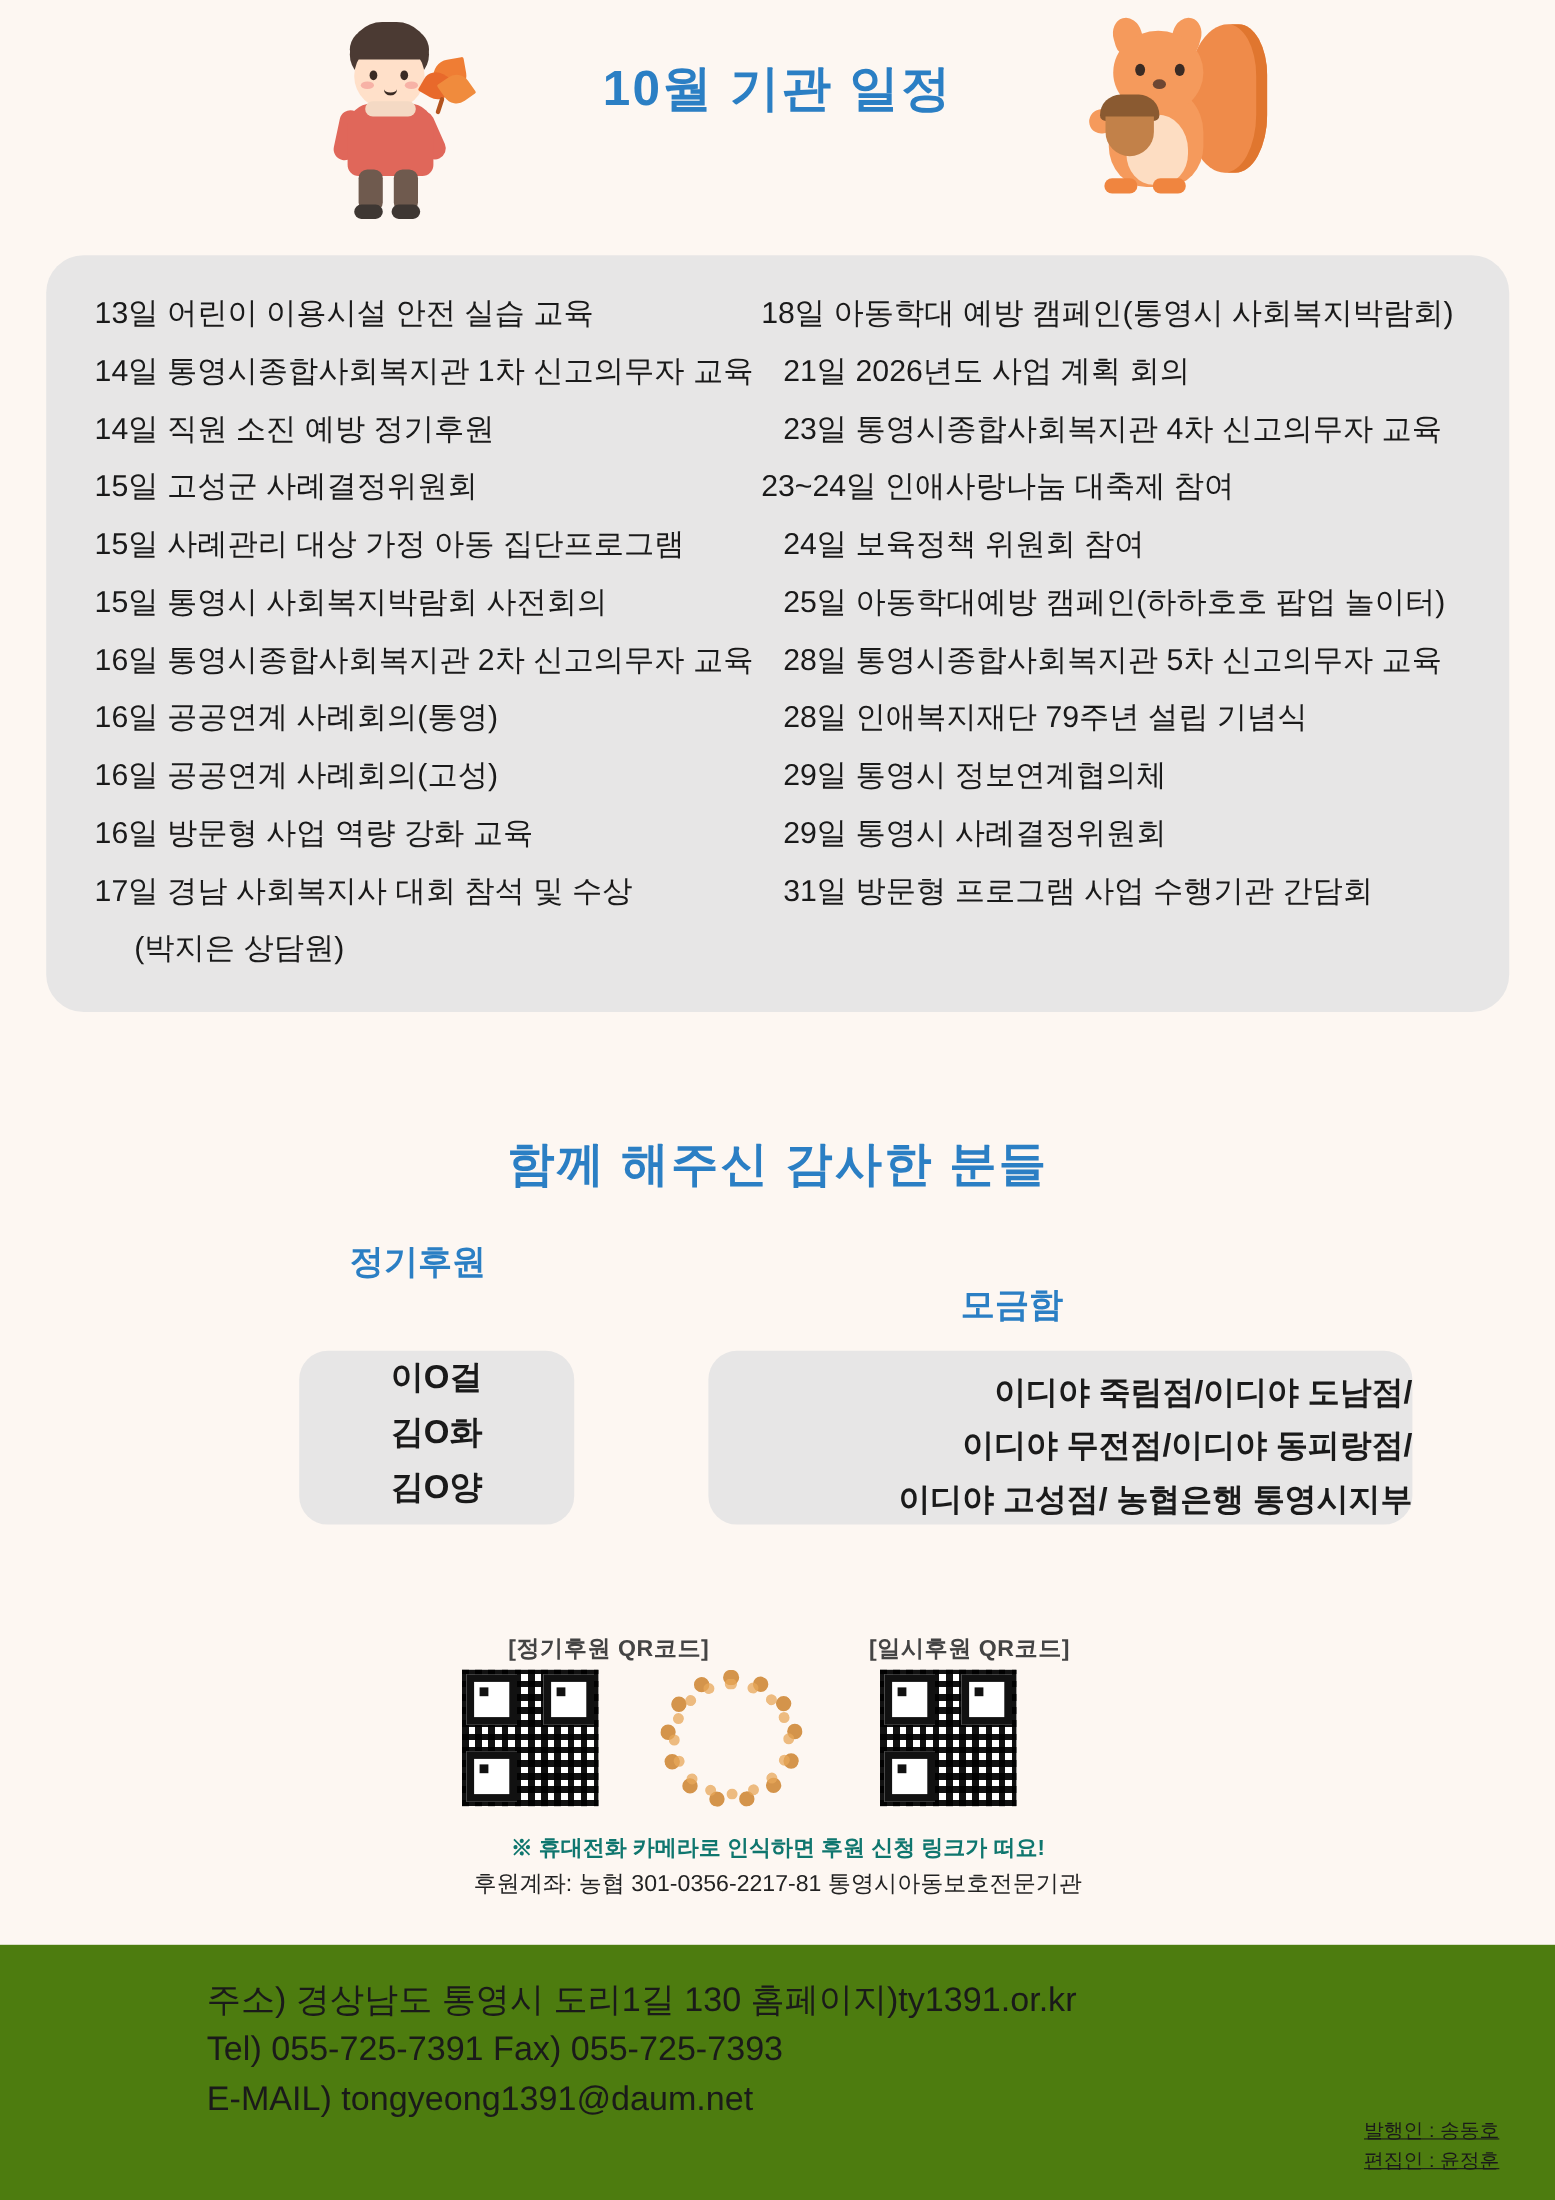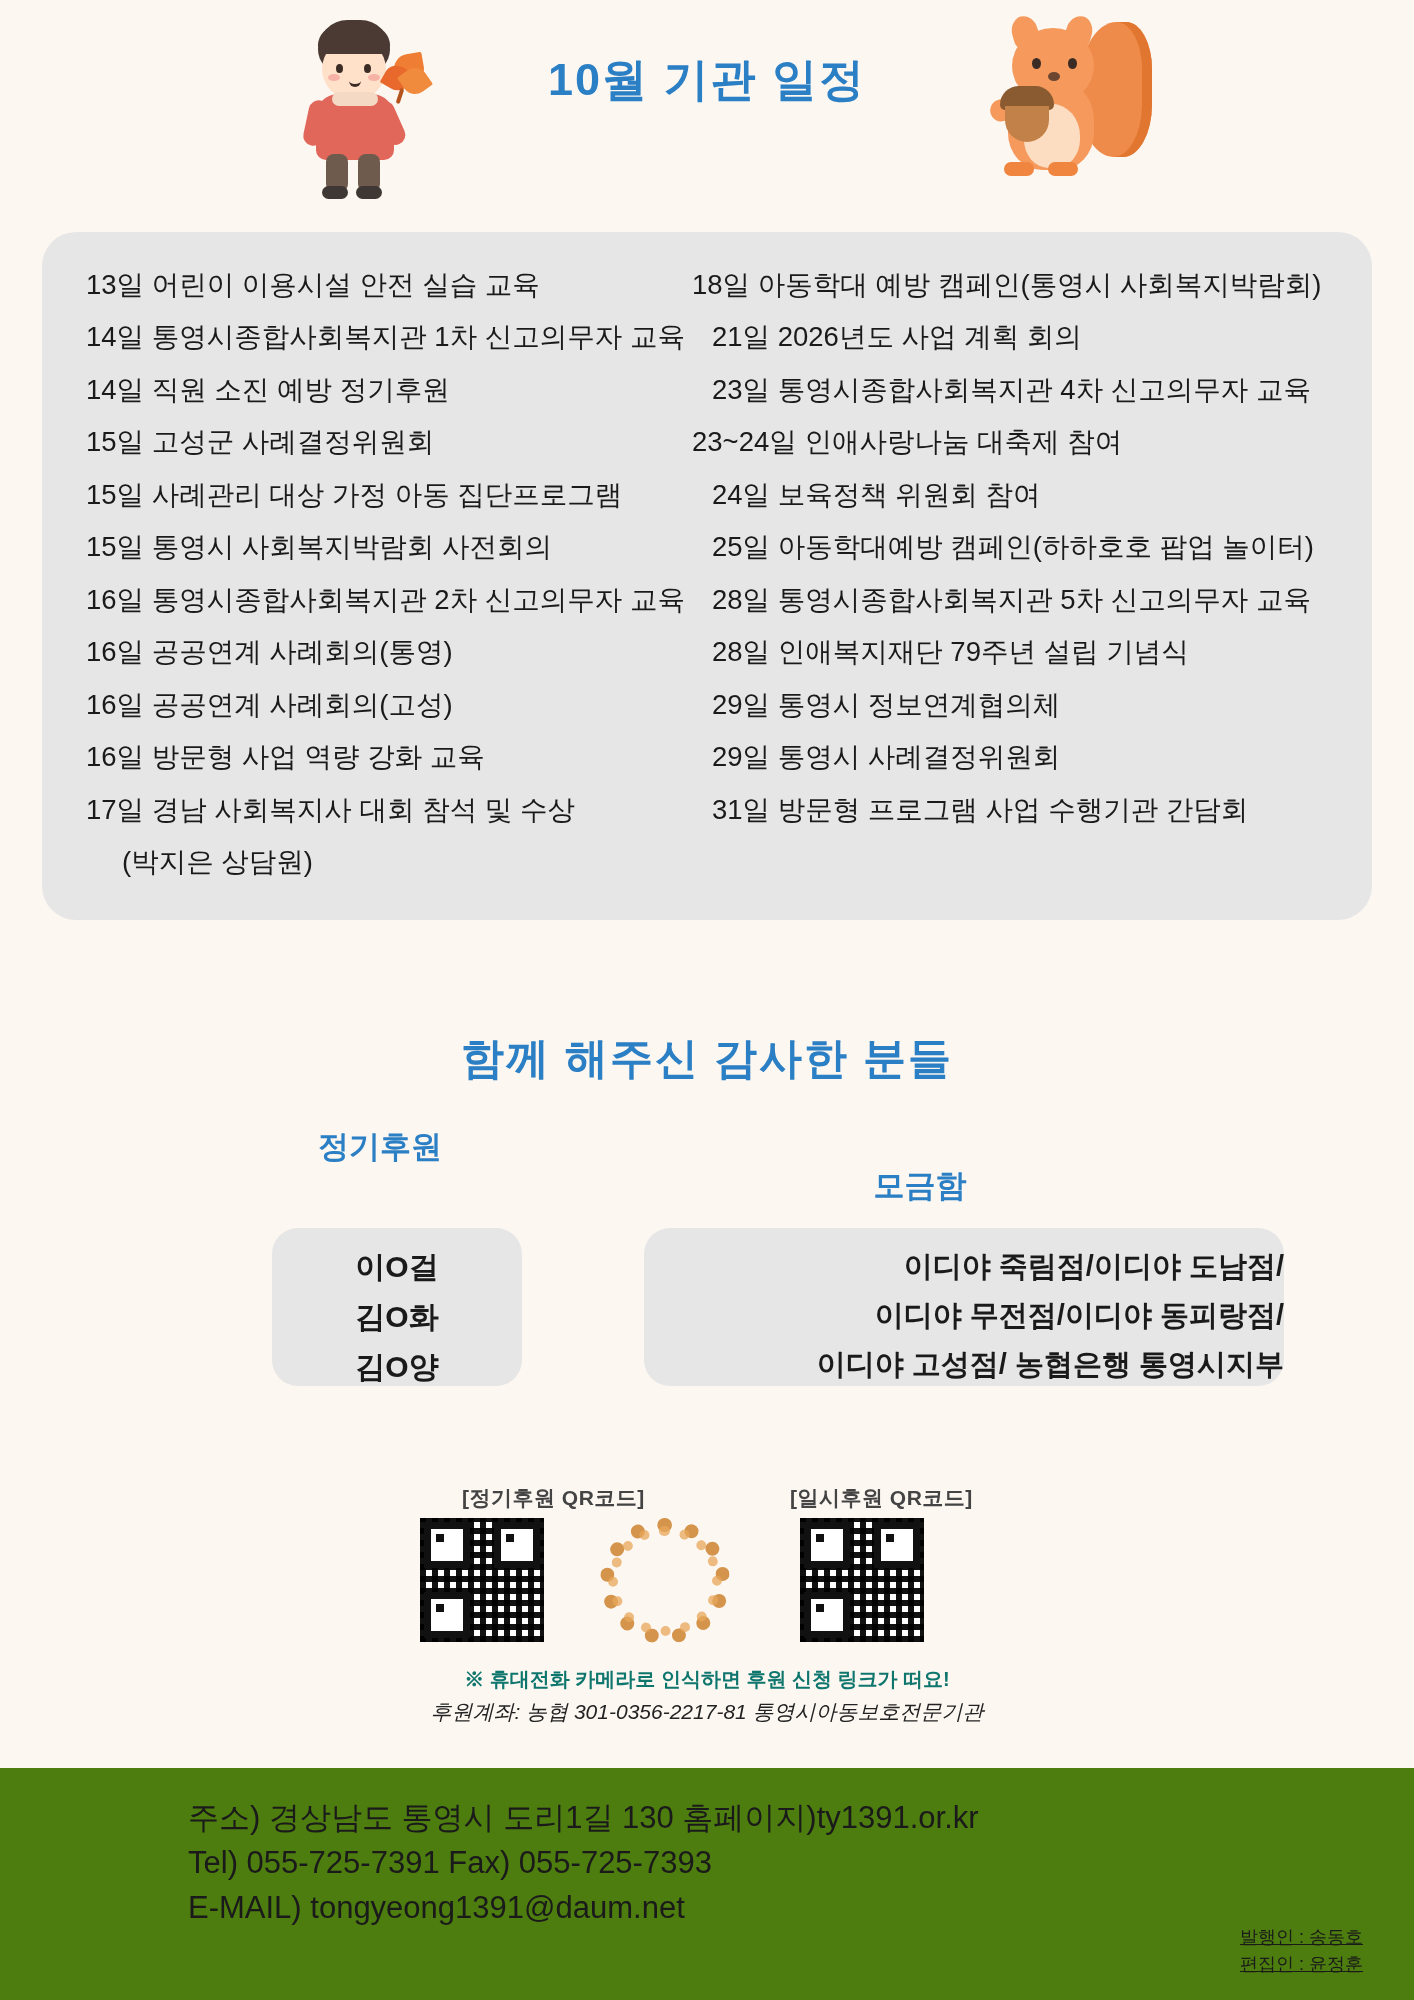"이O걸" .donor-panel.regular { padding-top: 14px -> 0 }
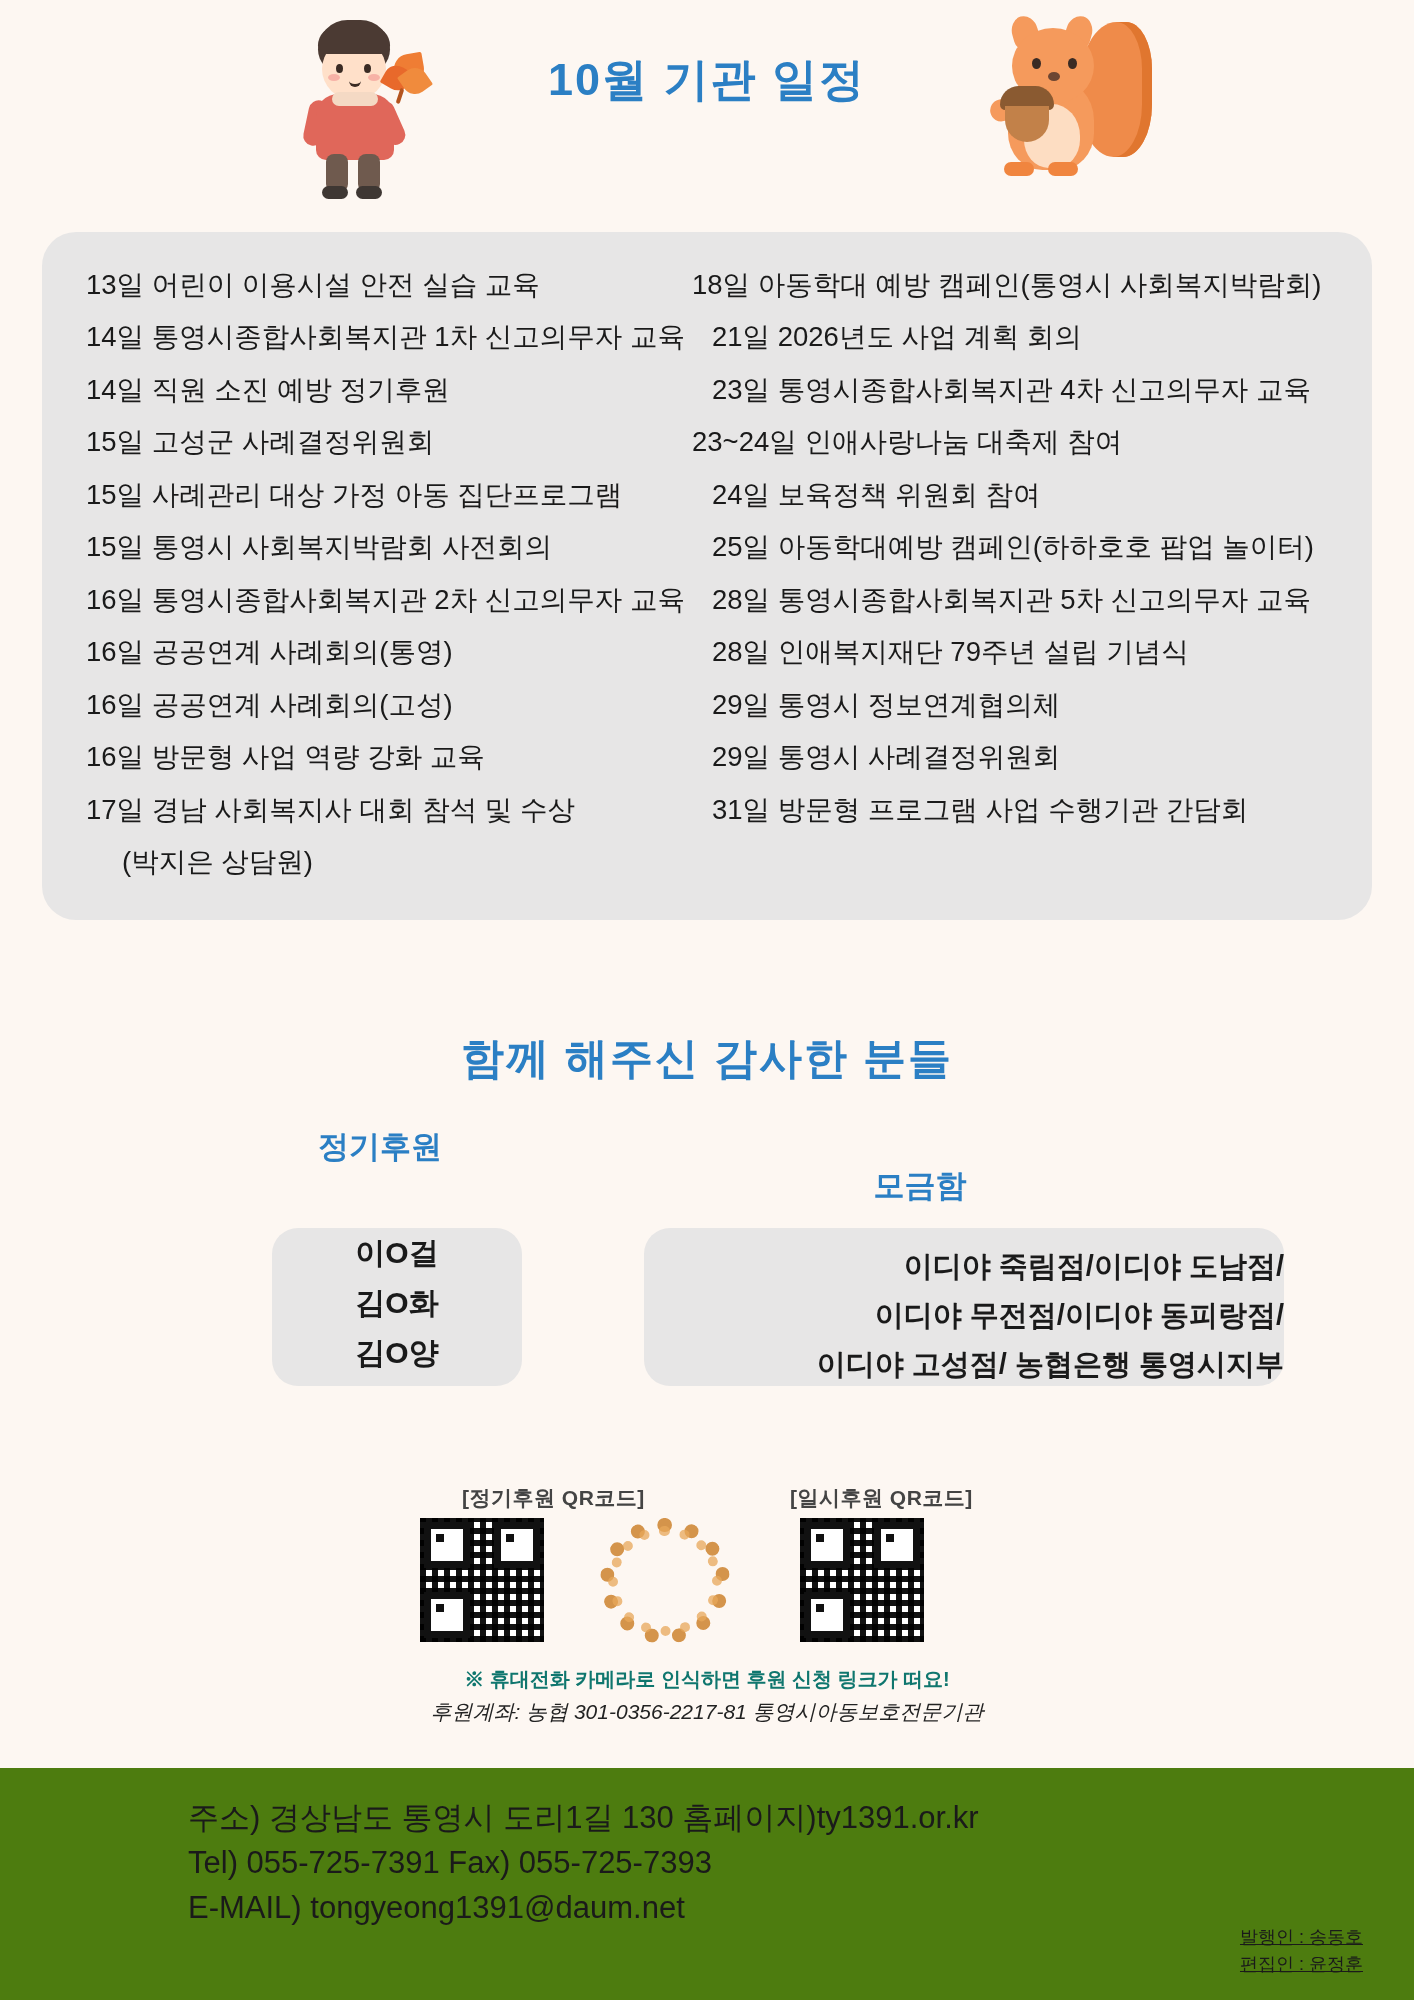"후원계좌: 농협 301-0356-2217-81 통영시아동보호전문기관" .qr-account { font-style: italic -> none }
